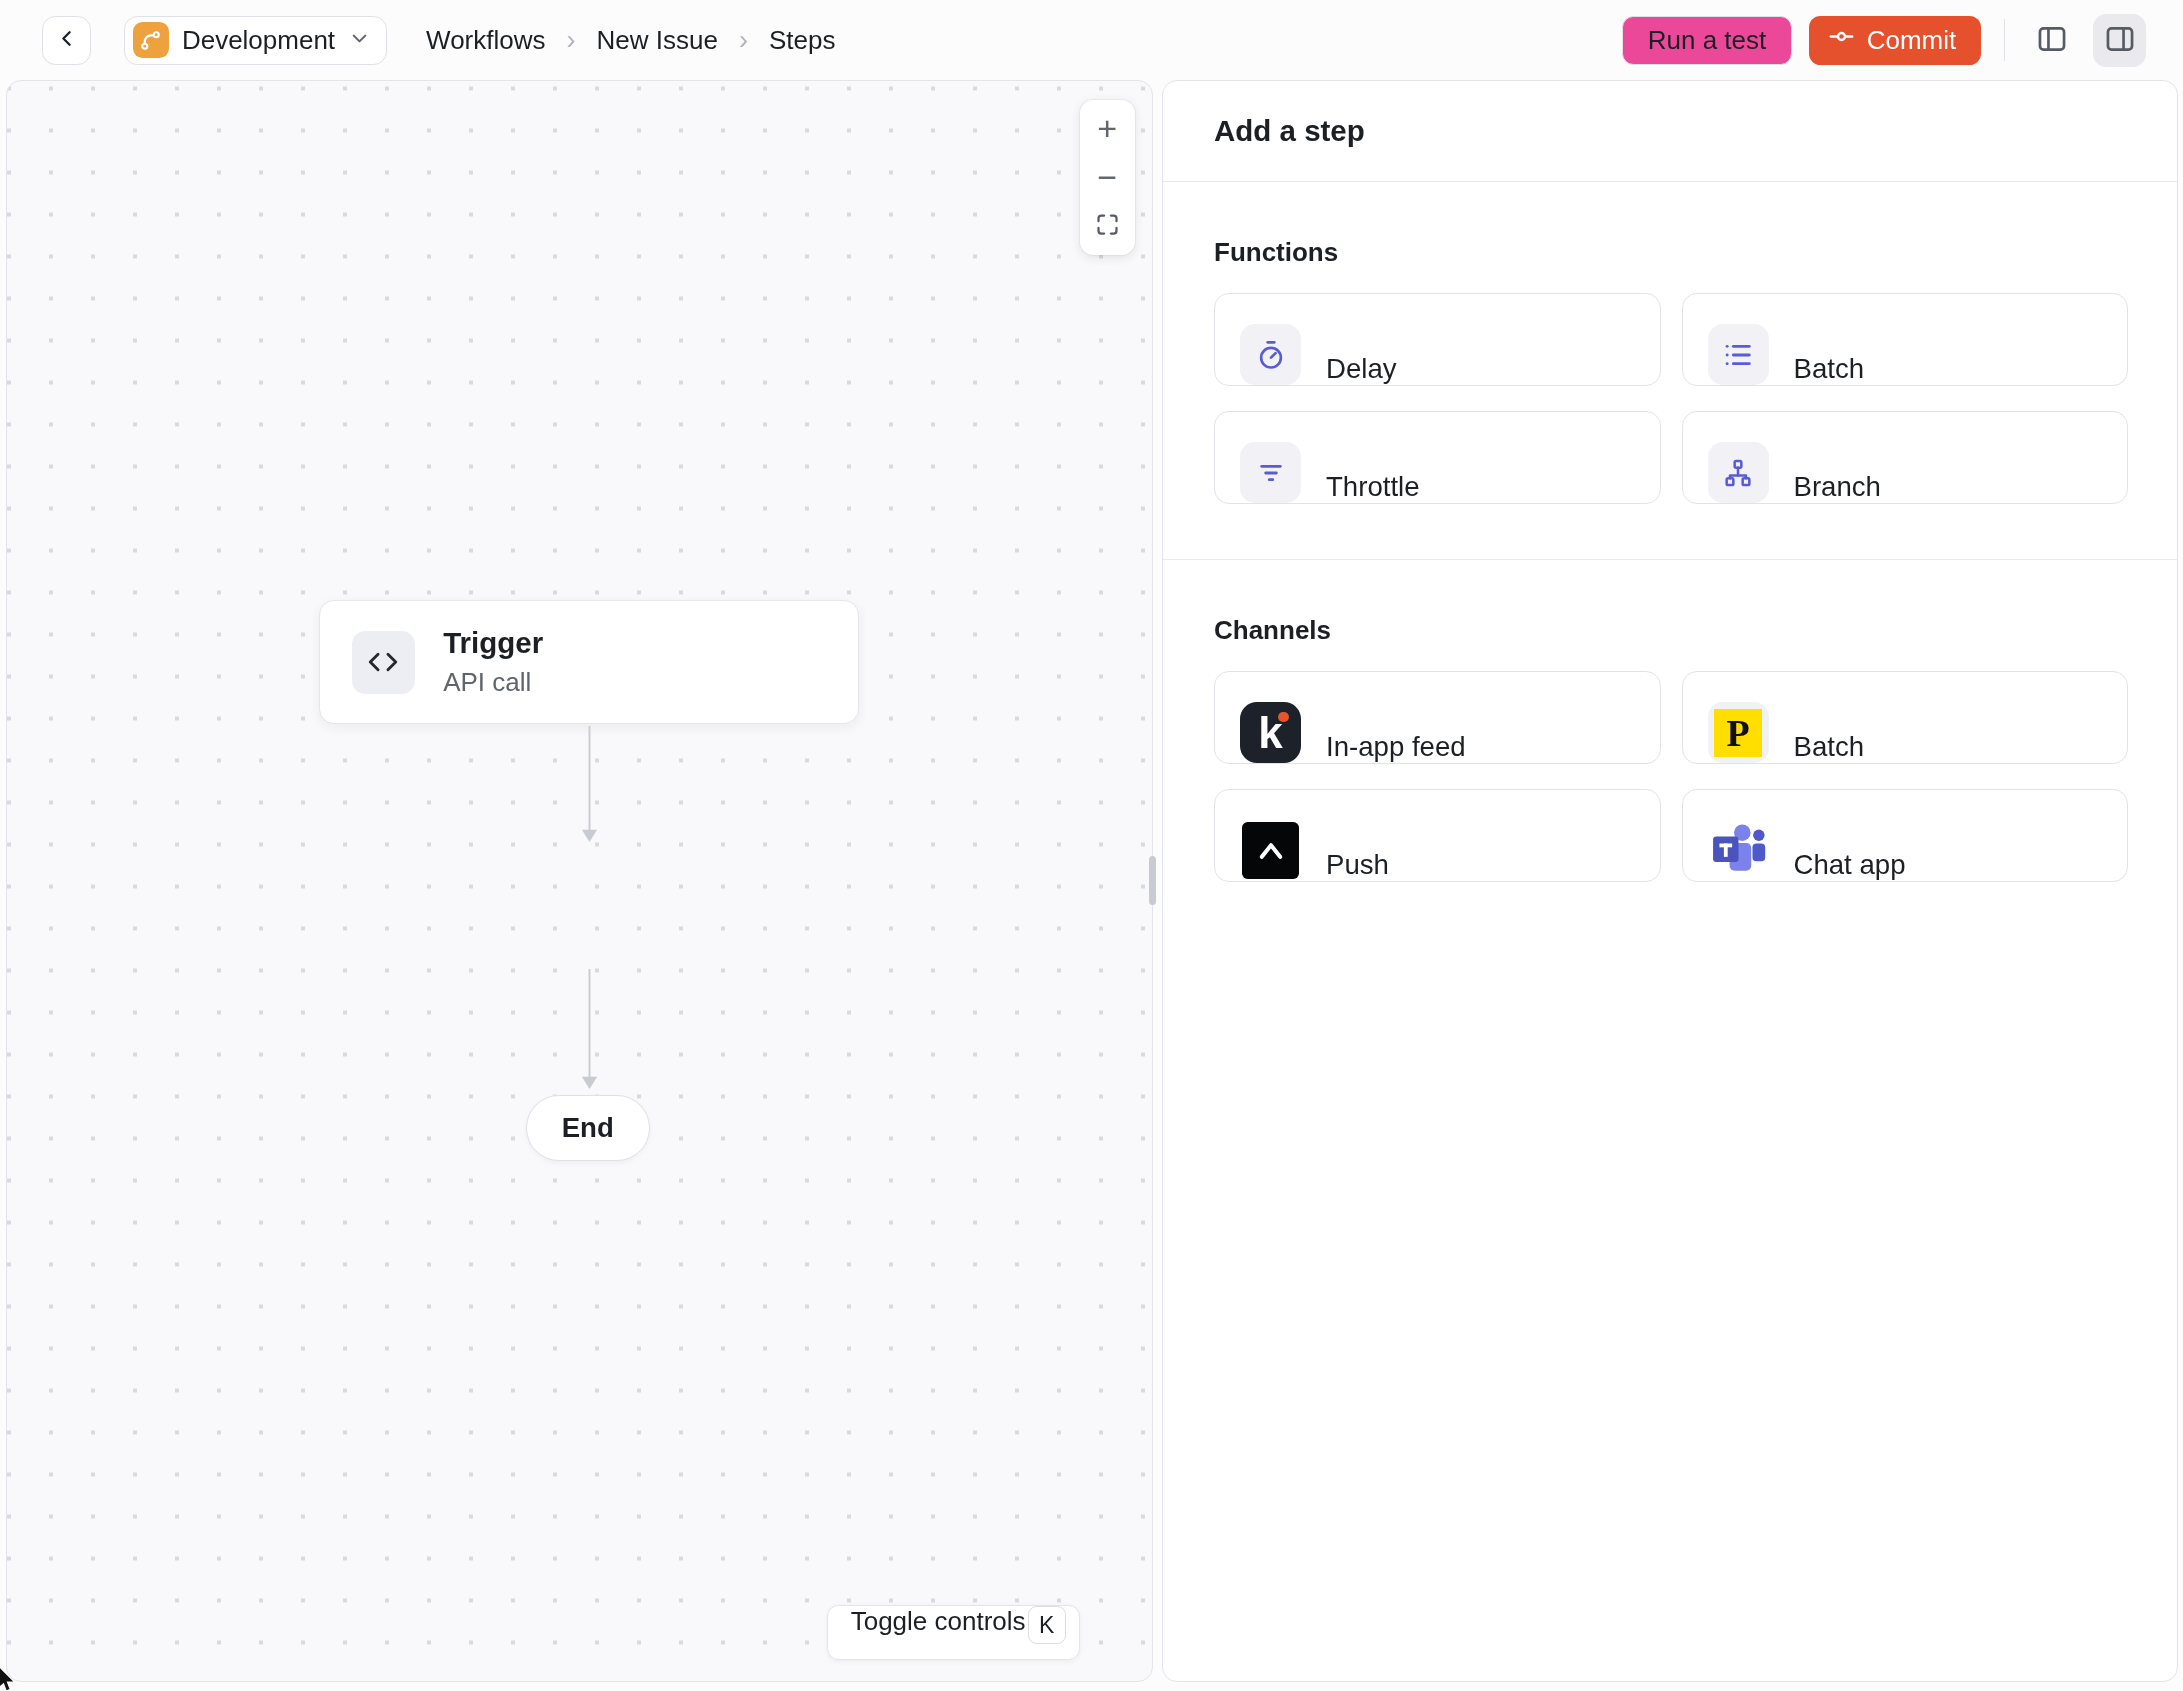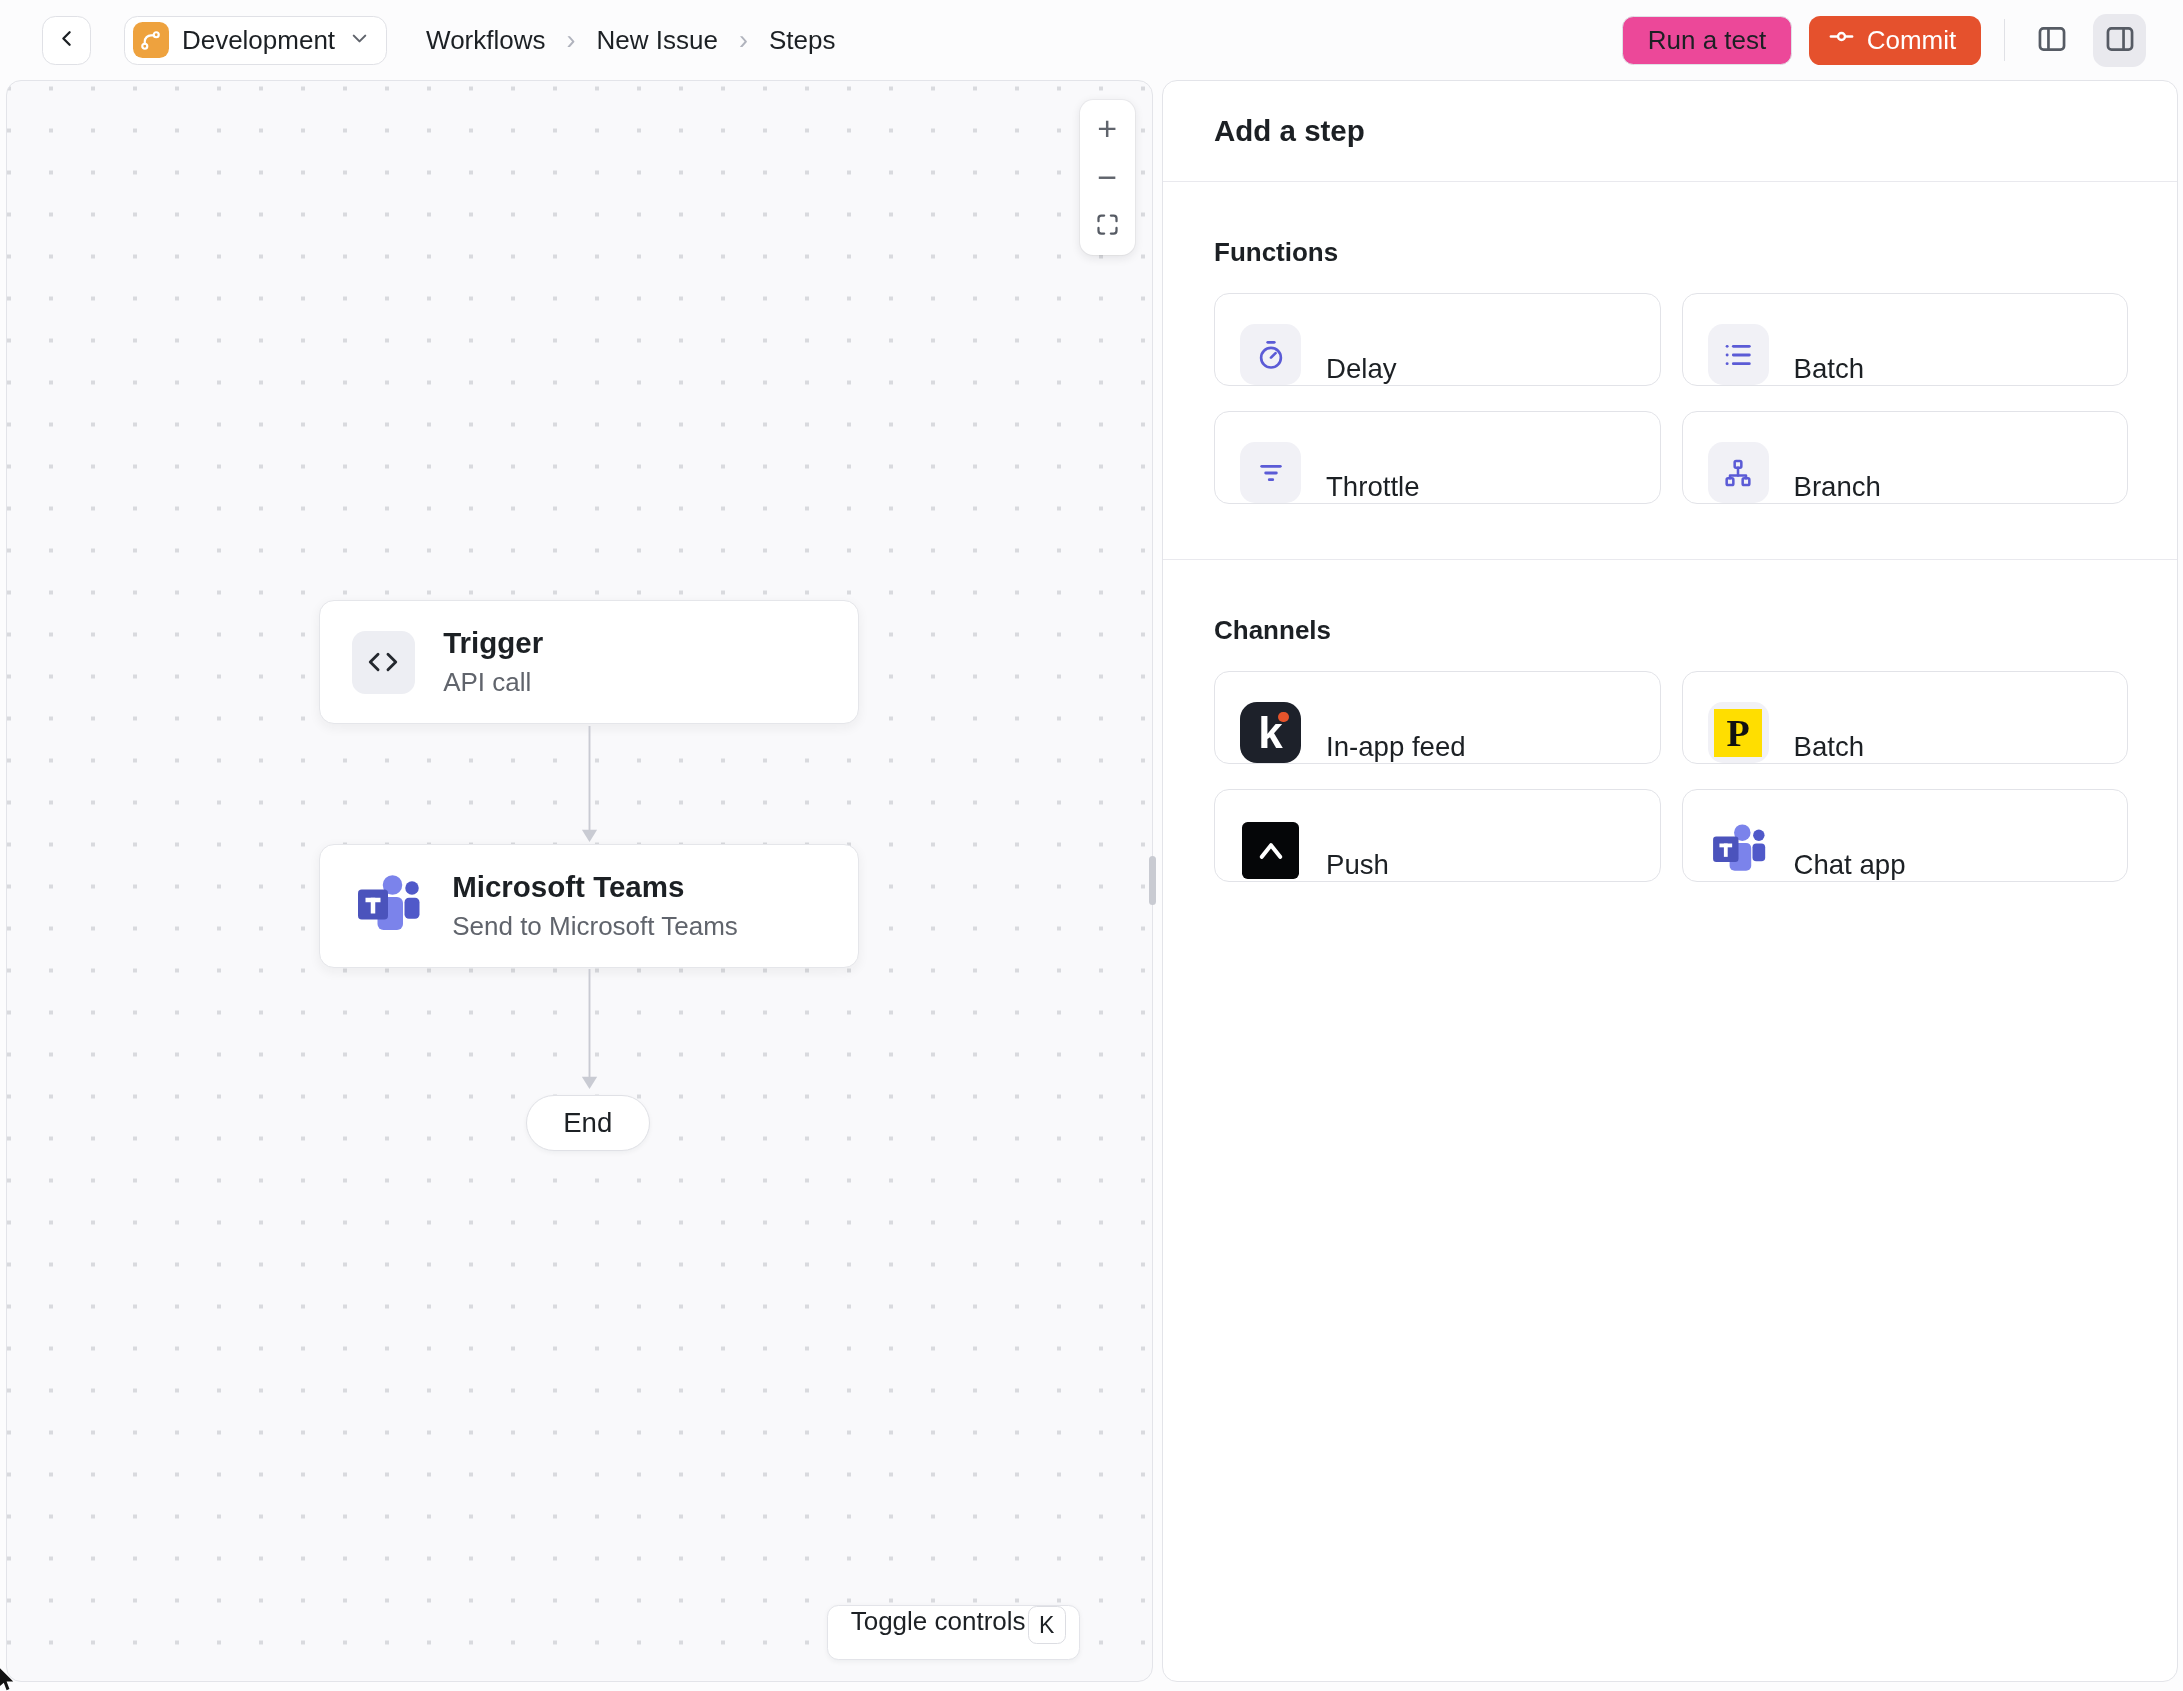"Microsoft Teams" div.node { html: <div> <span> <svg> <circle></circle> <circle></circle> <rect></rect> <rect></rect> <rect></rect> <rect></rect> <rect></rect> </svg> </span> <span> <div>Microsoft Teams</div> <div>Send to Microsoft Teams</div> </span> </div> -> none }
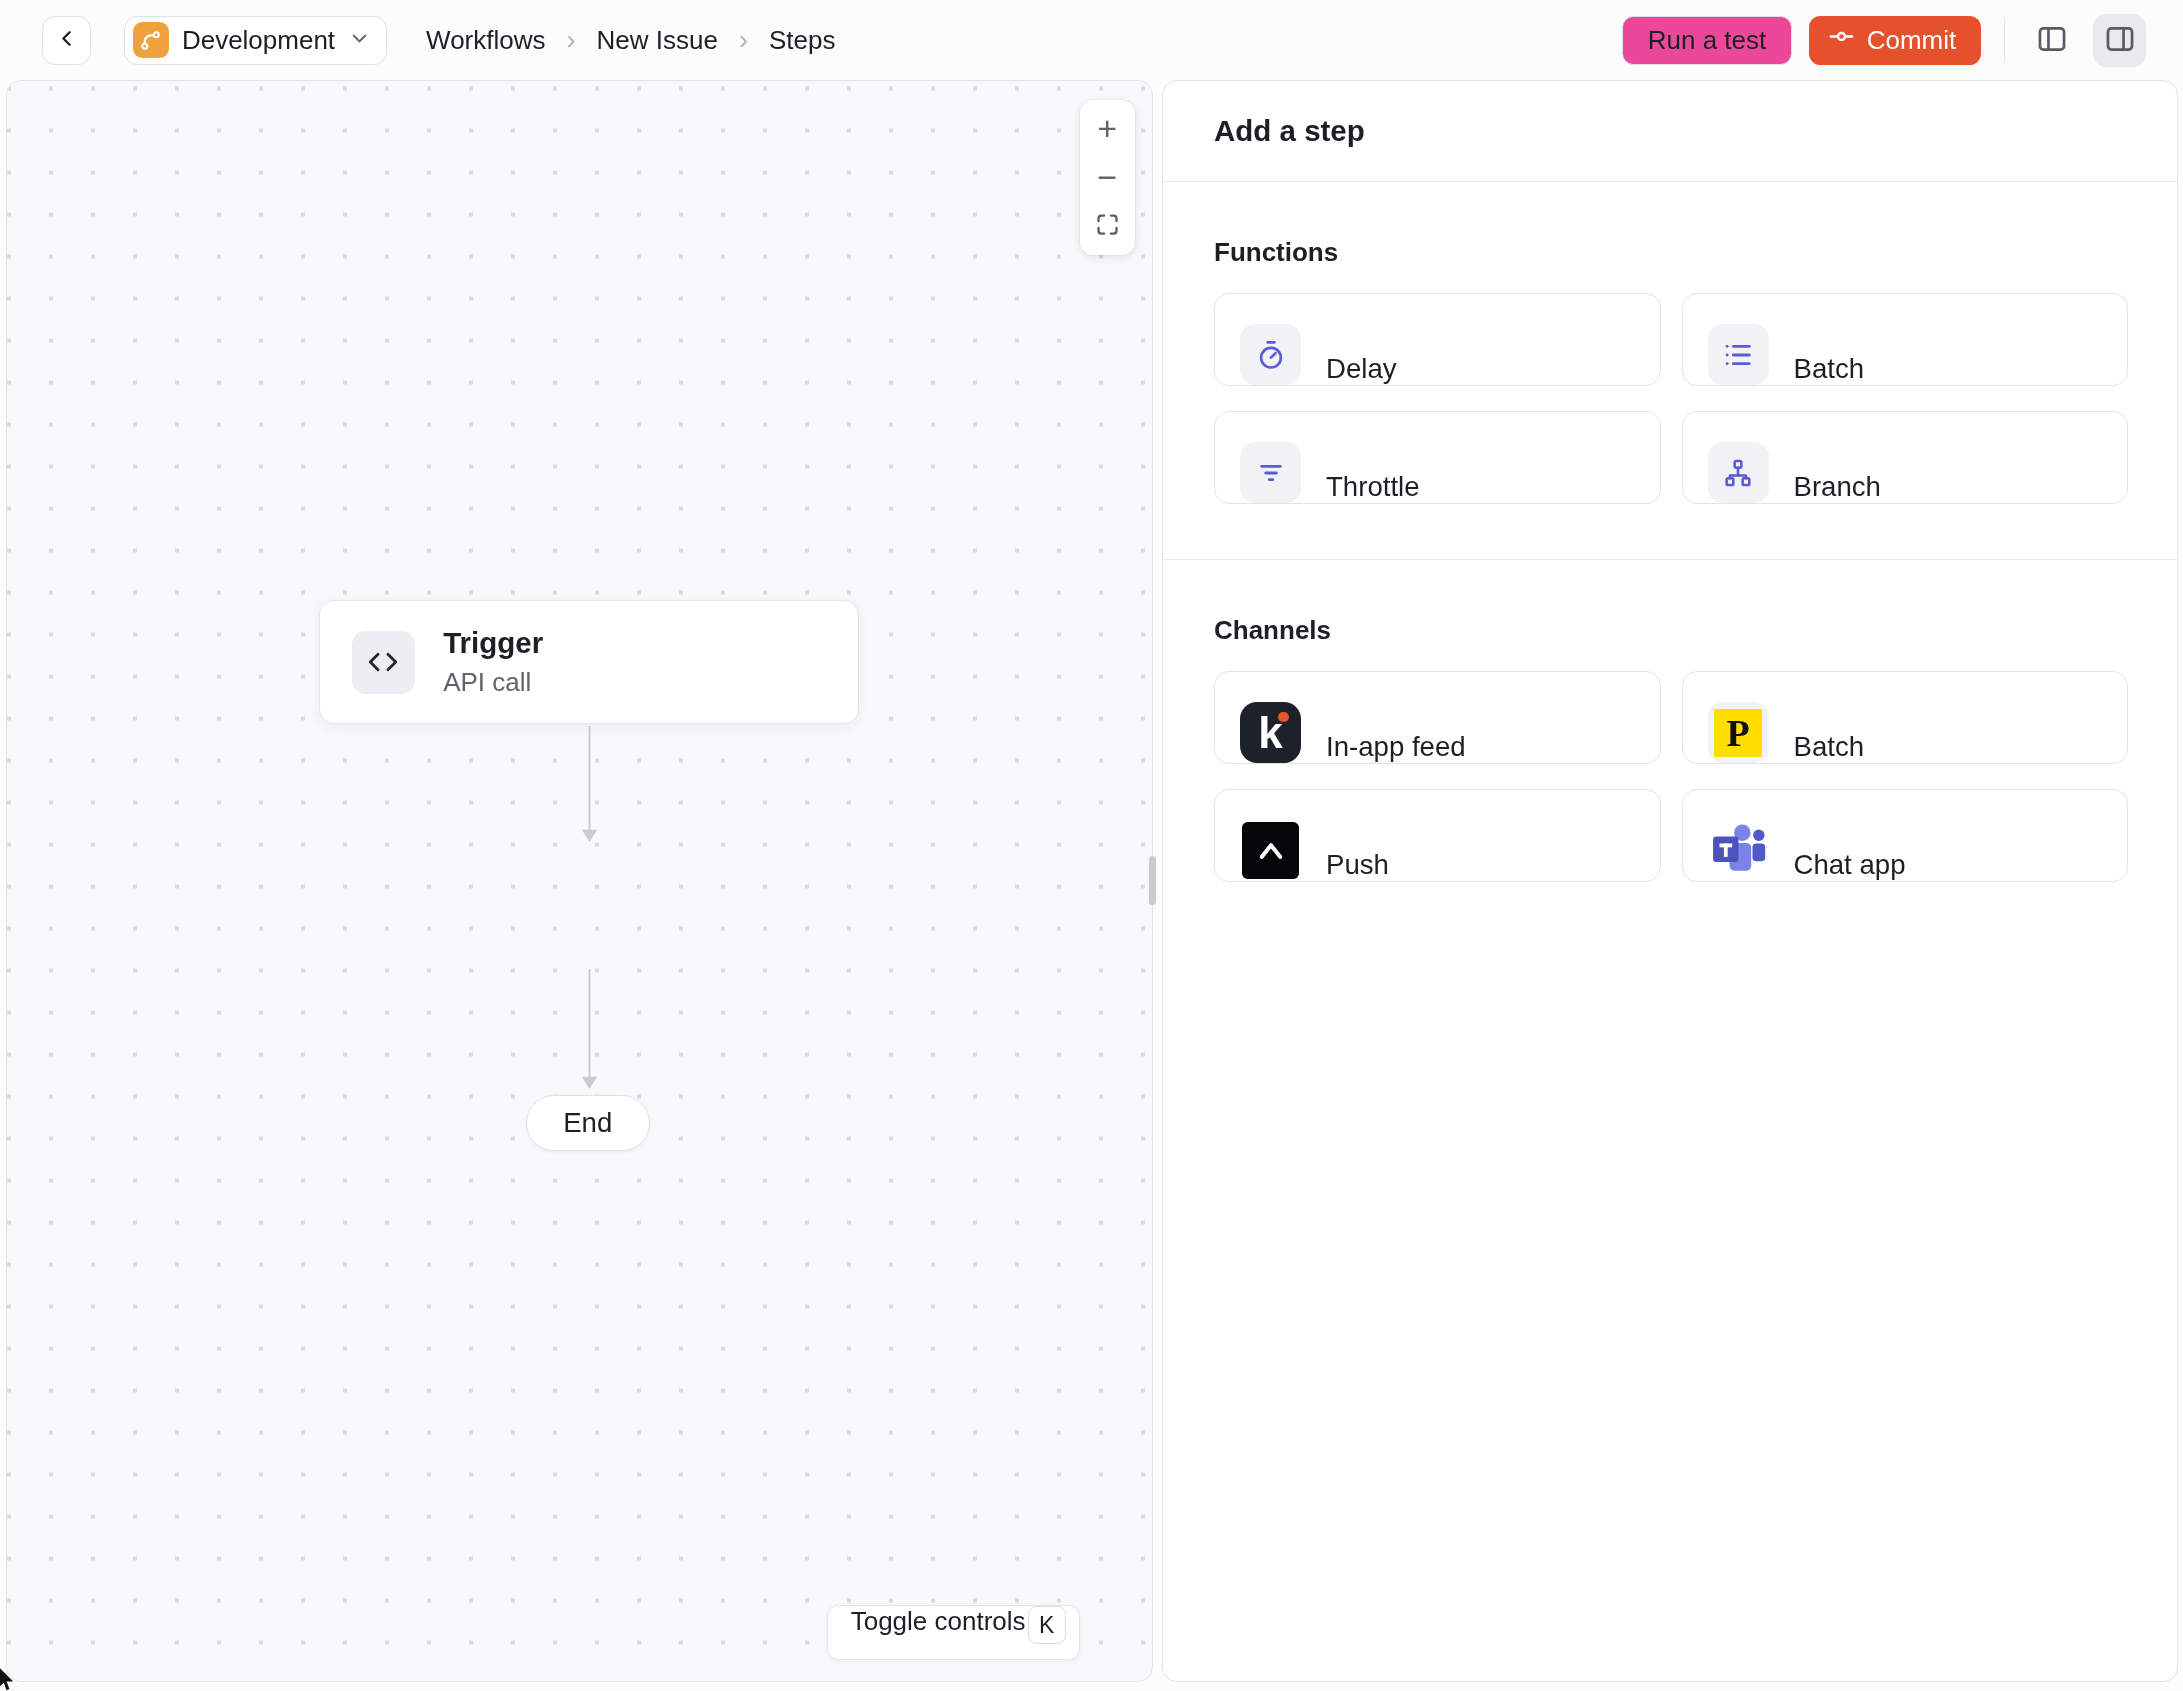"End" .end-pill { font-weight: 400 -> 700; height: 56px -> 66px }
